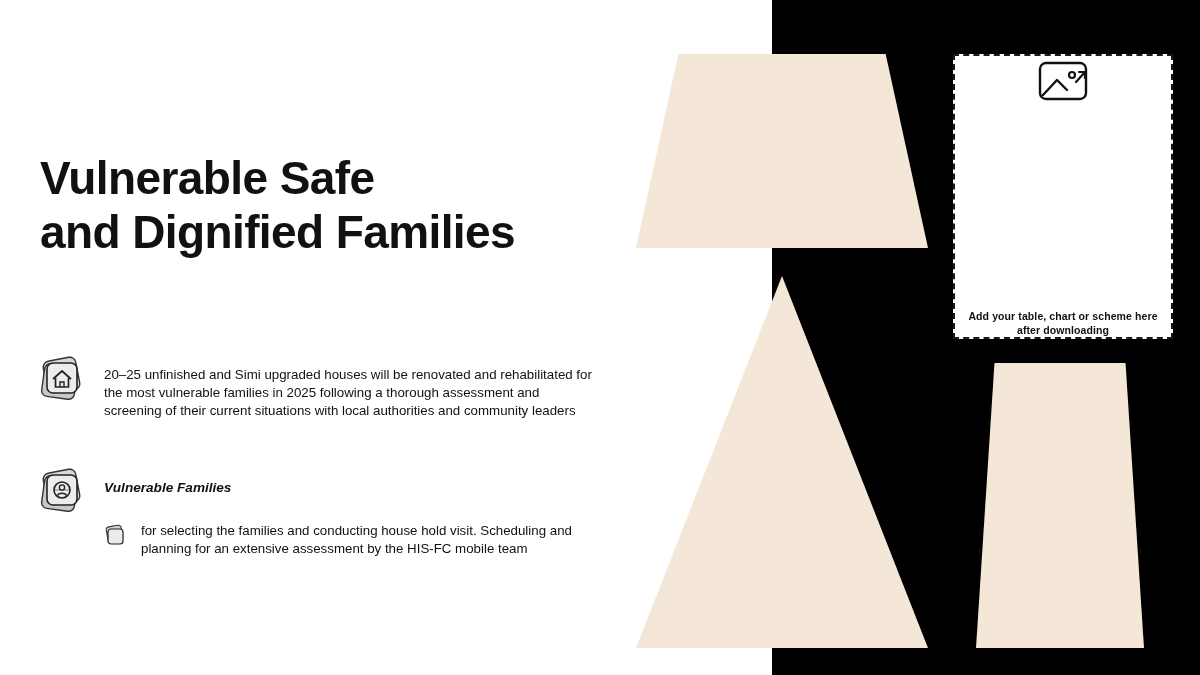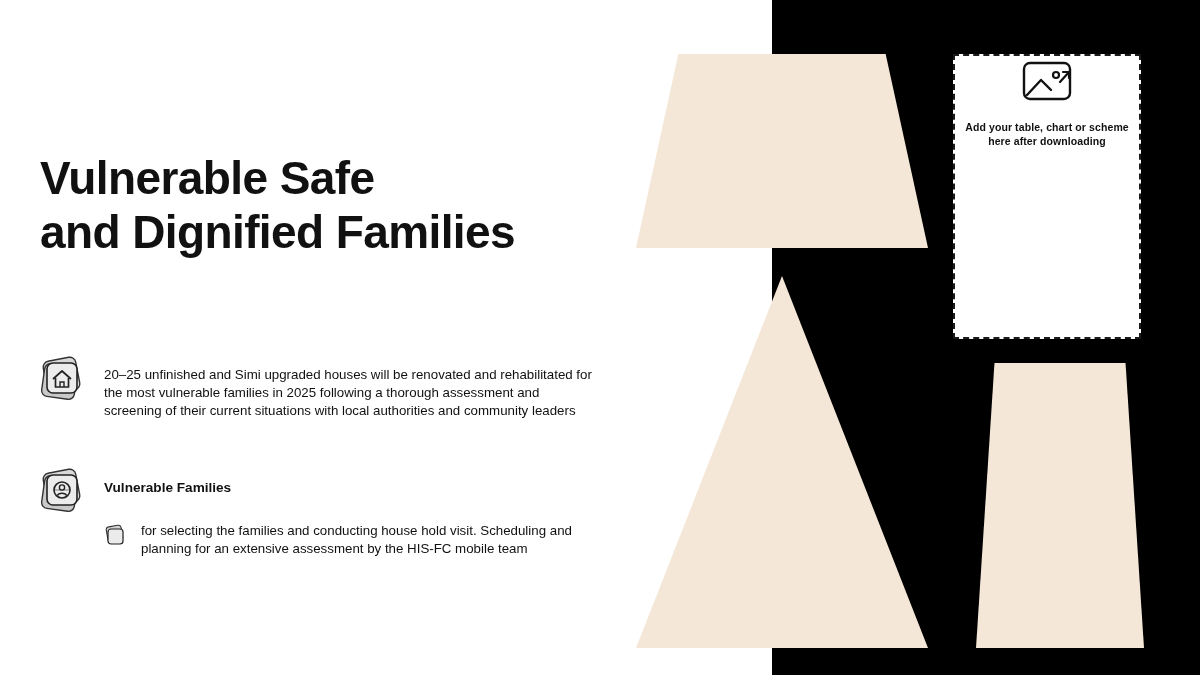"Add your table, chart or" .placeholder-card { justify-content: flex-start -> space-between; width: 188px -> 220px }
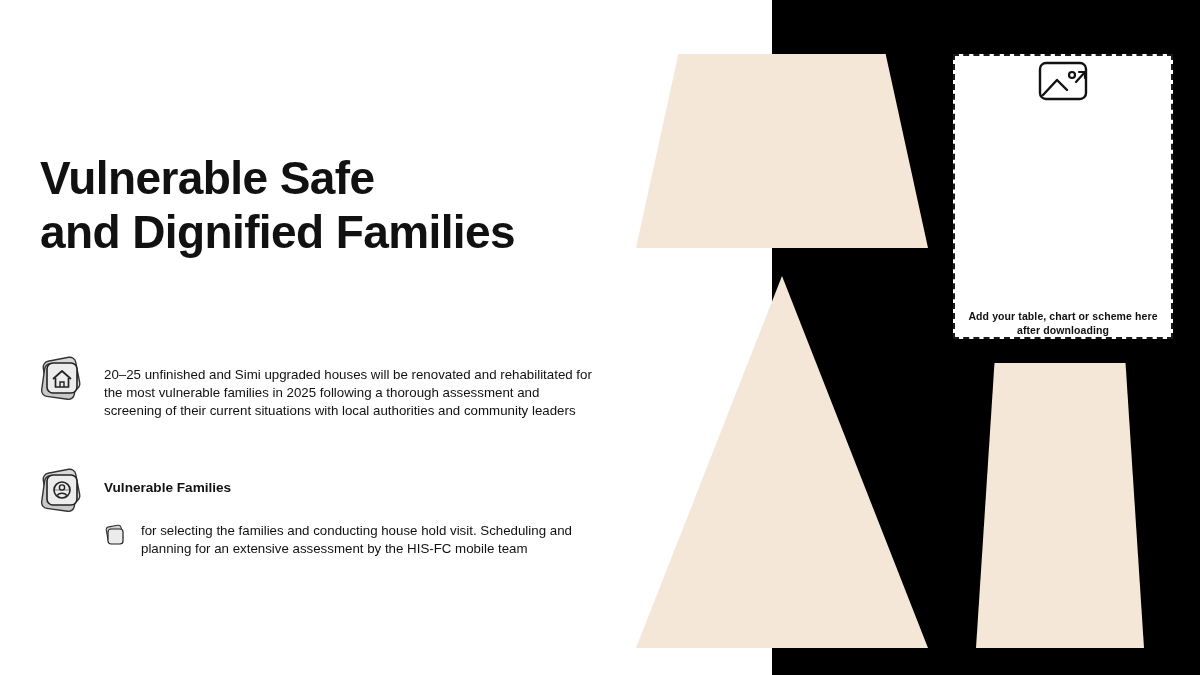"Vulnerable Families" .bullet-2 { font-style: none -> italic }
